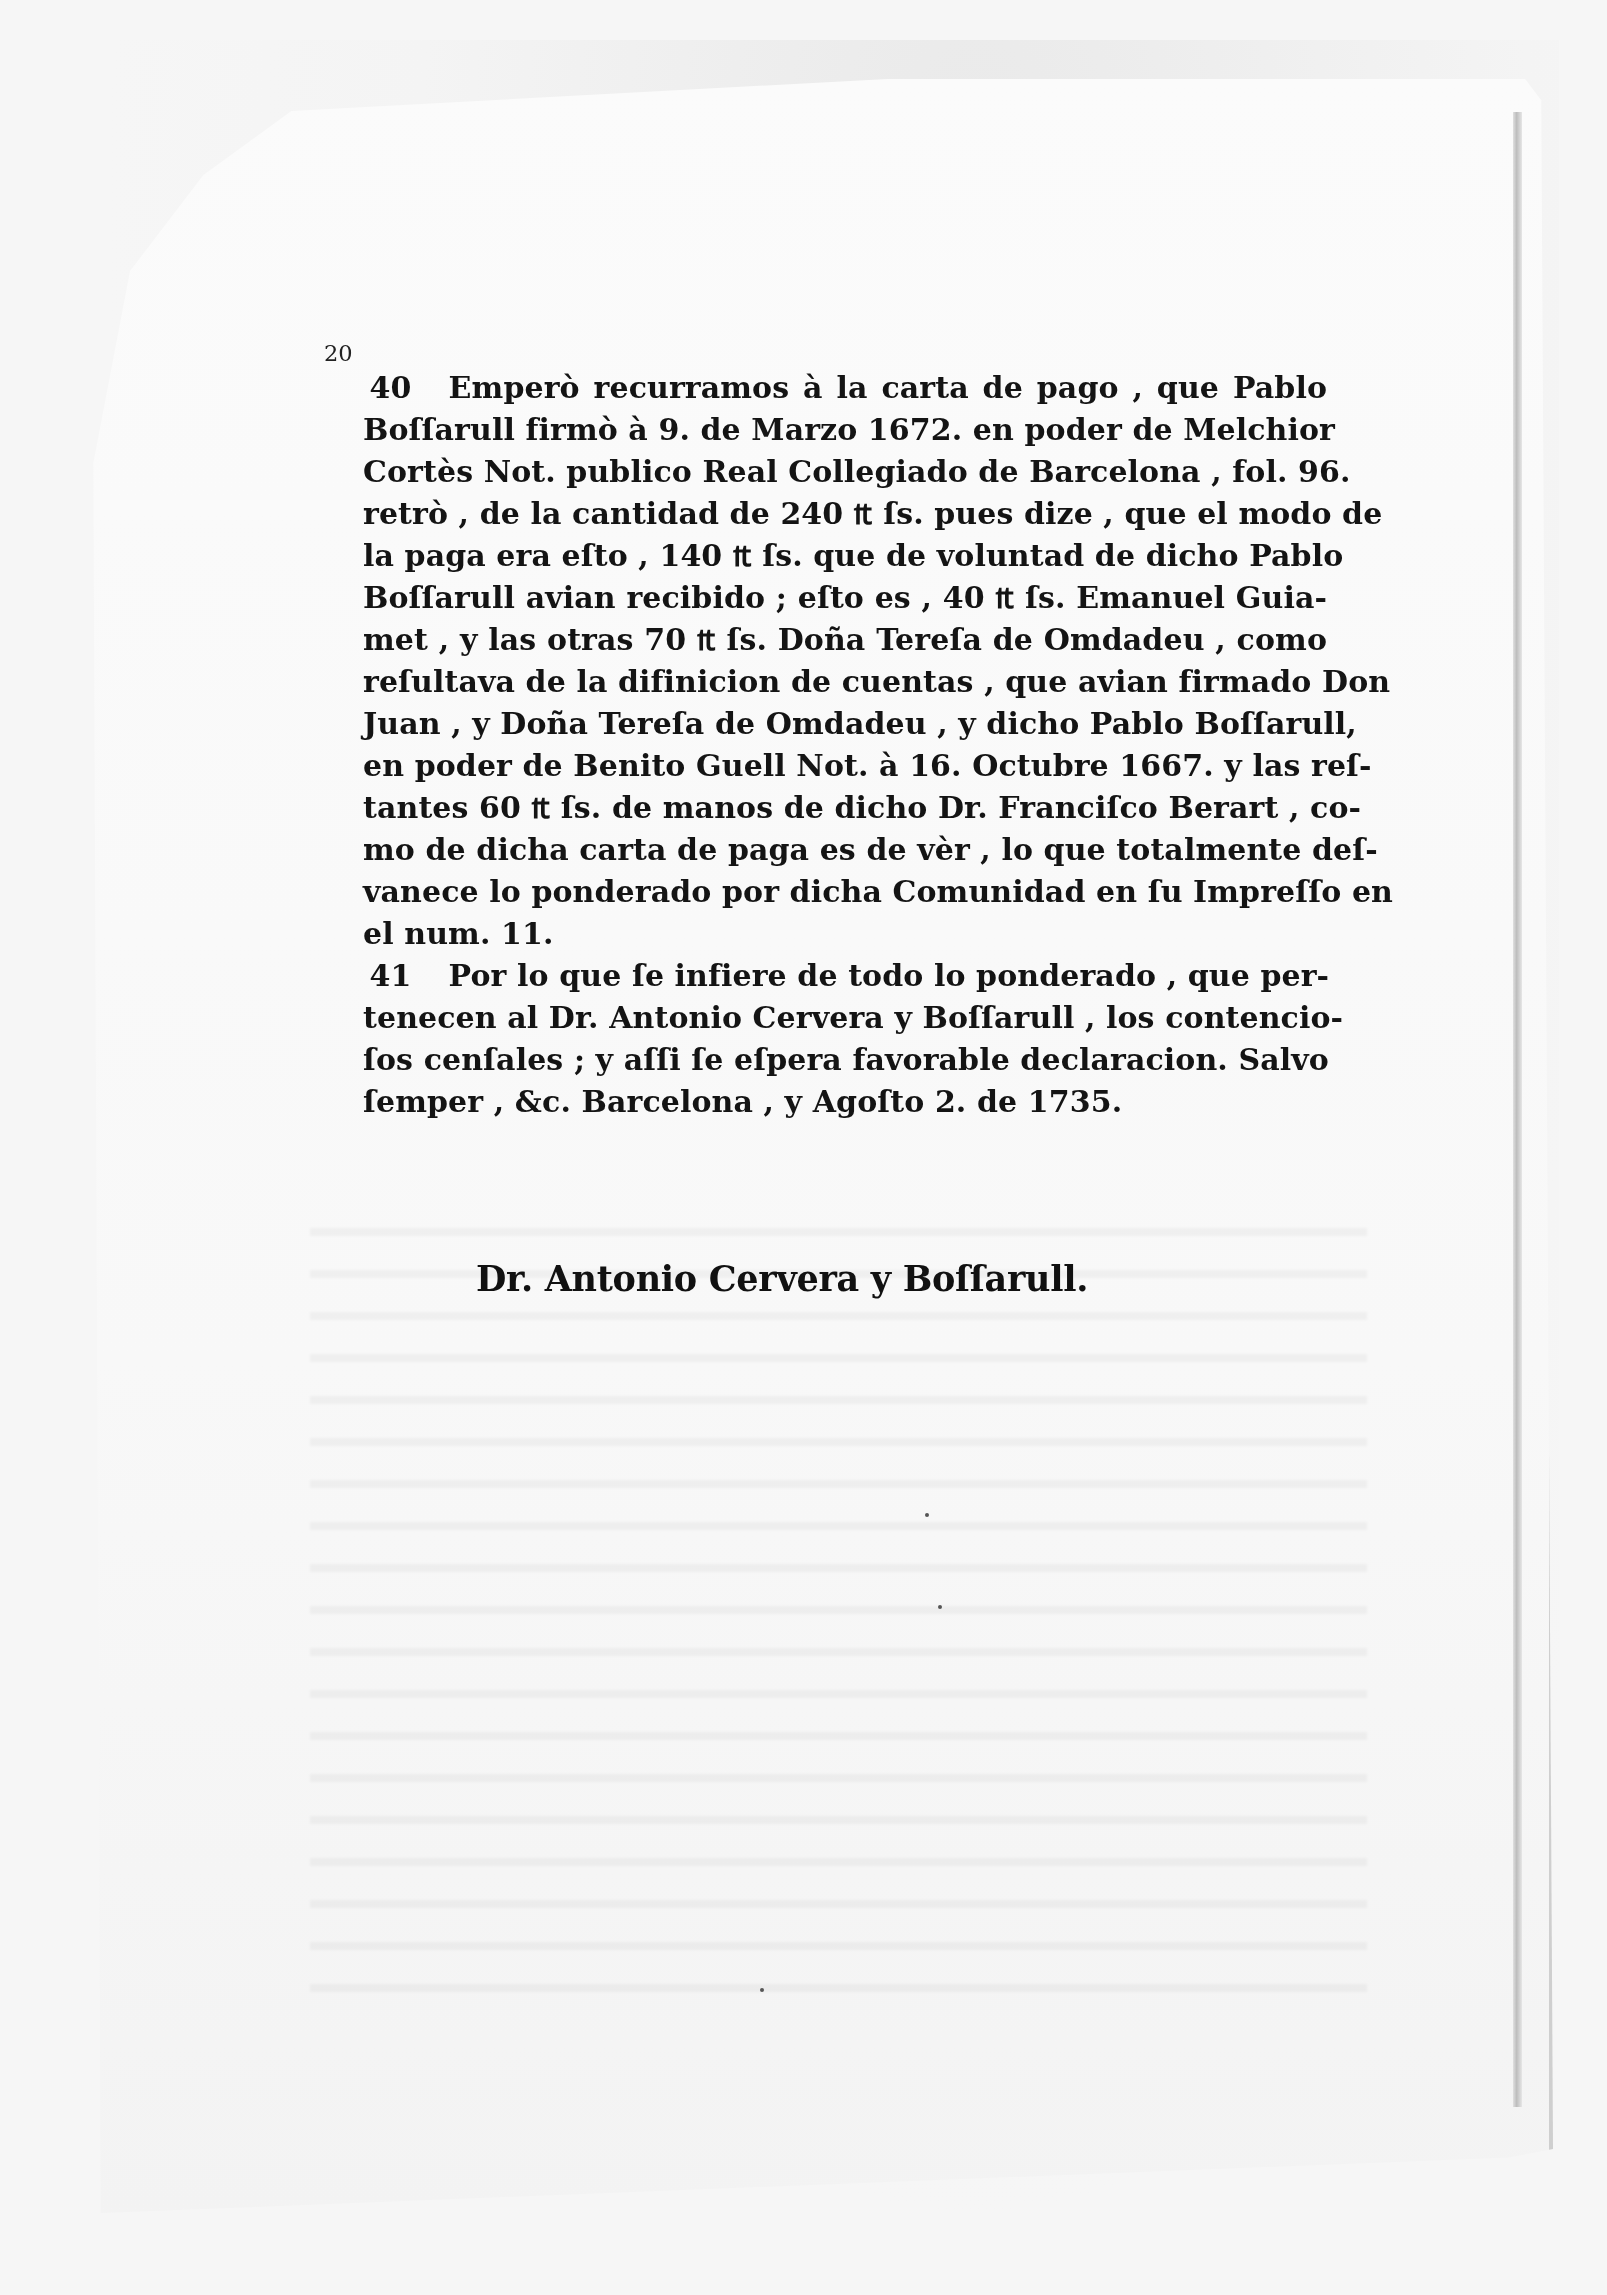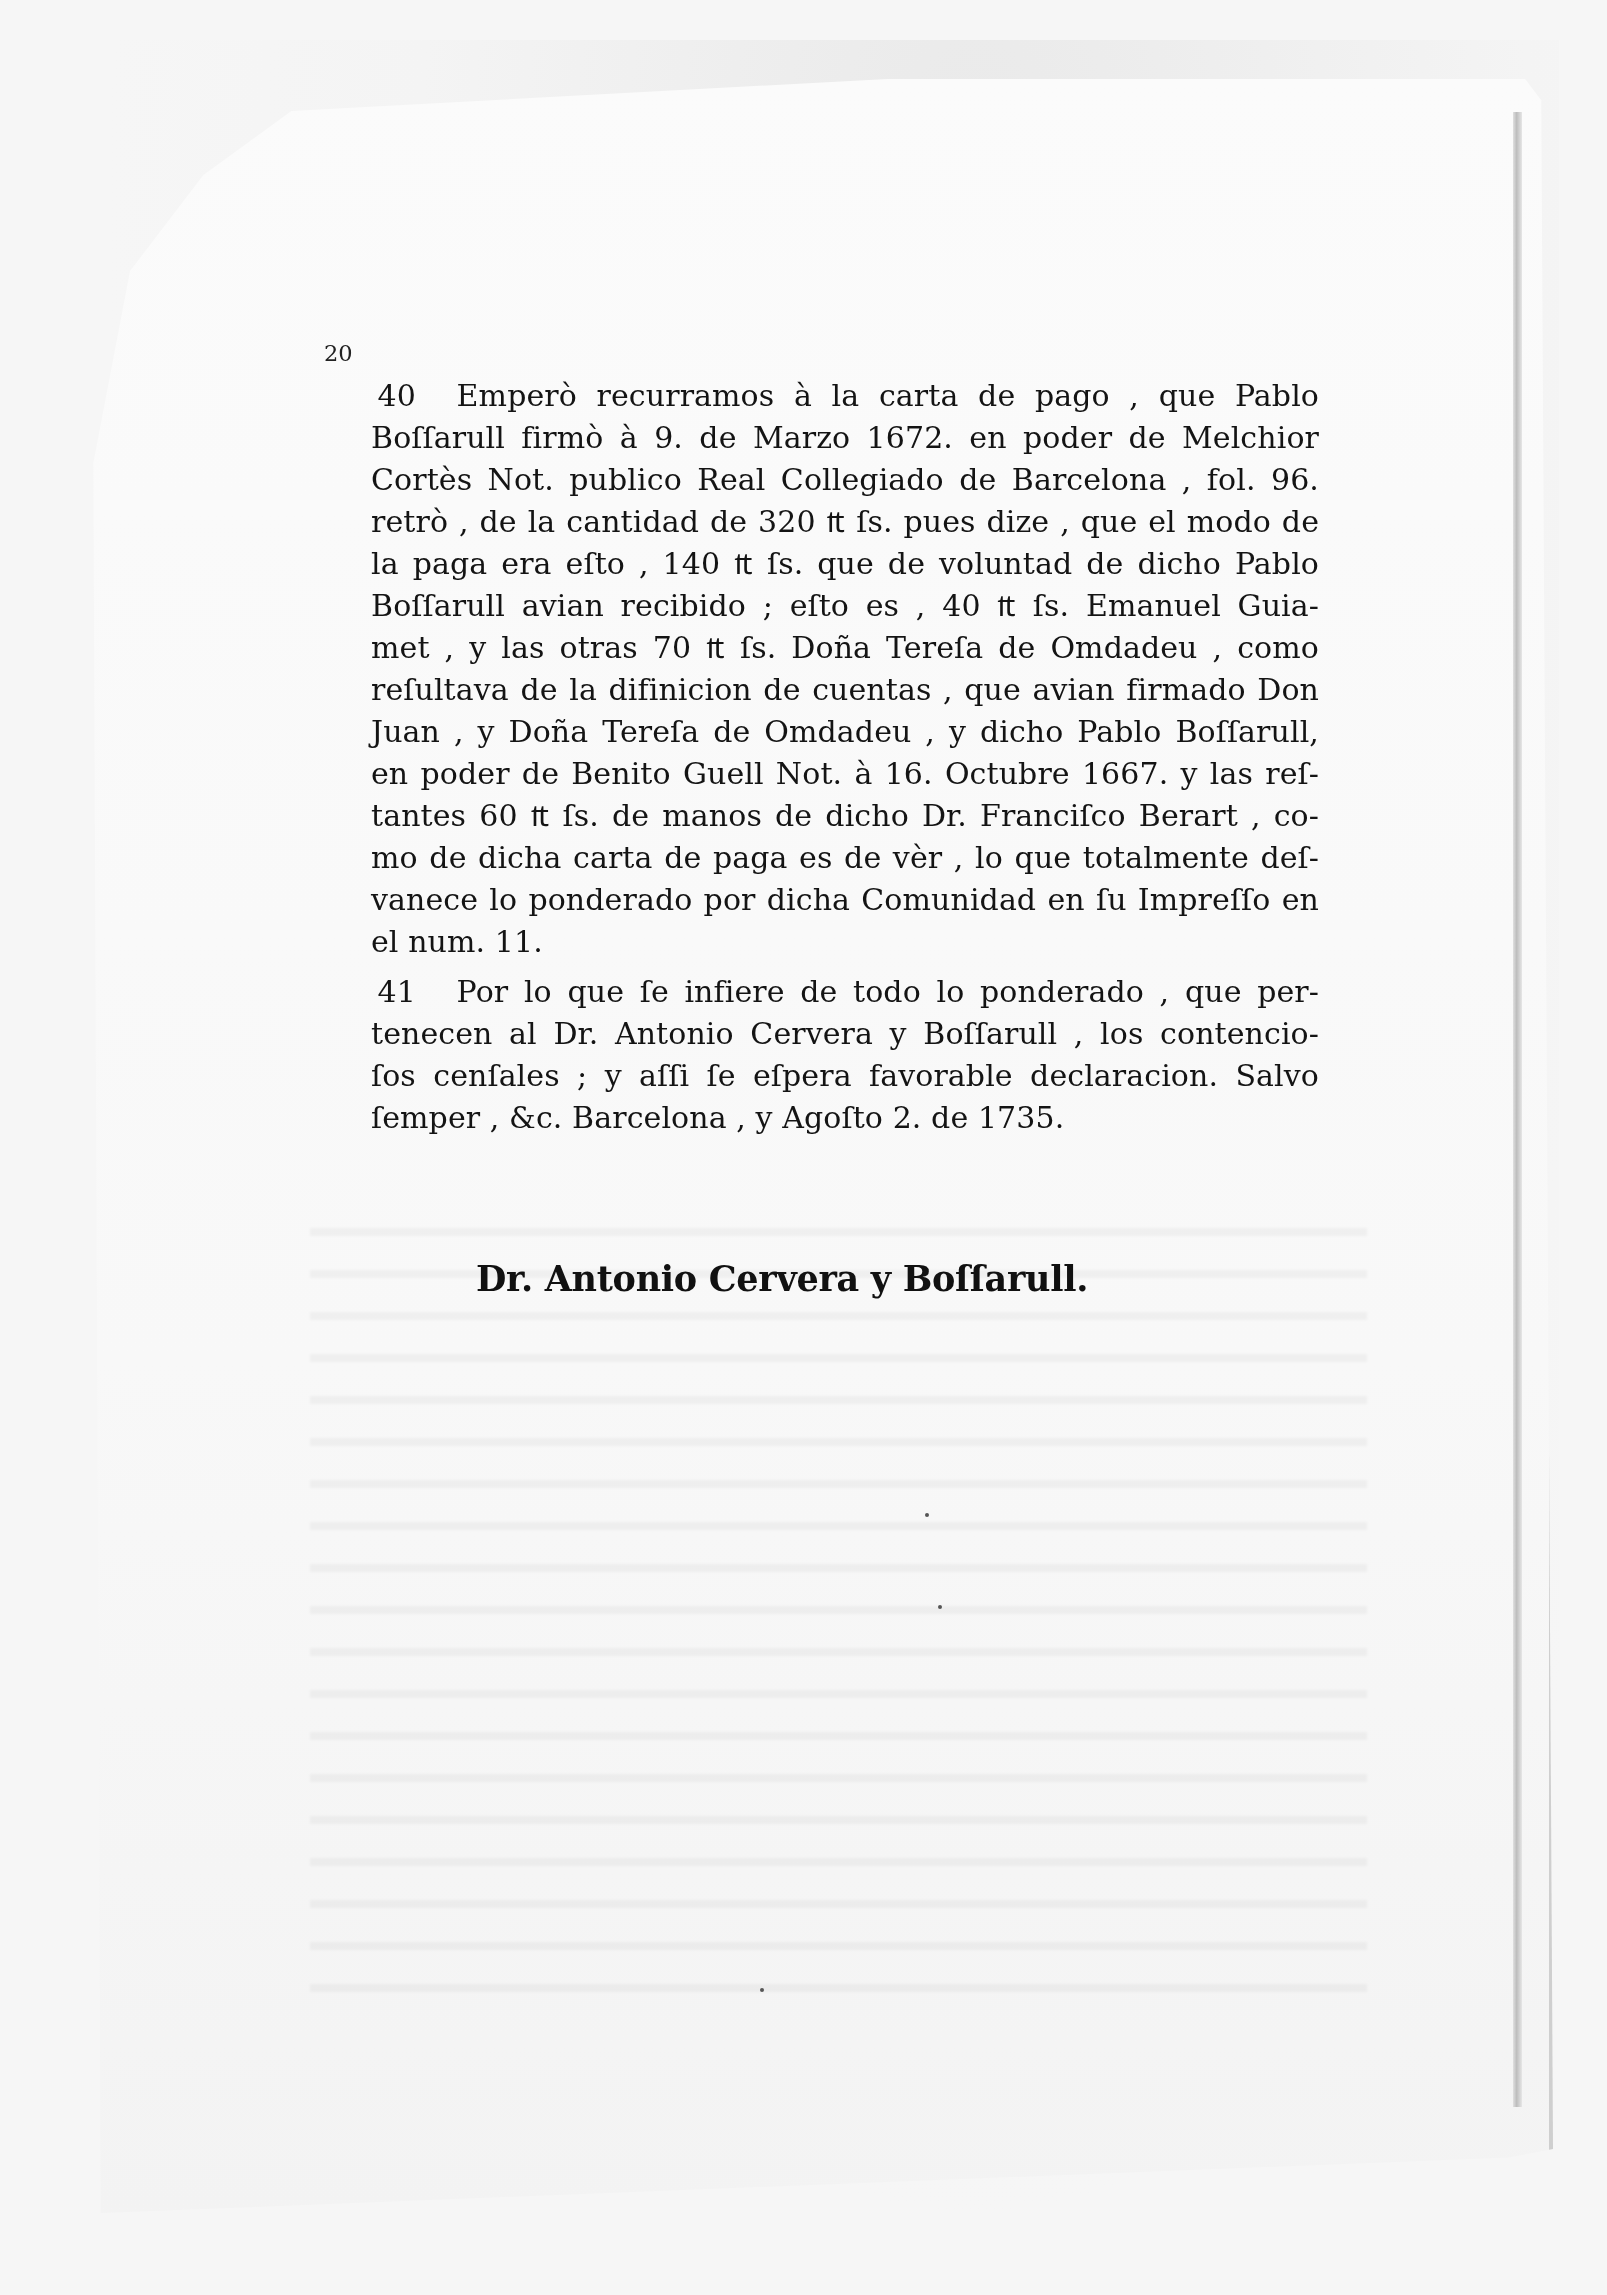"40 Emperò recurramos à la" .para { font-weight: none -> bold; margin: 8px -> 0 }
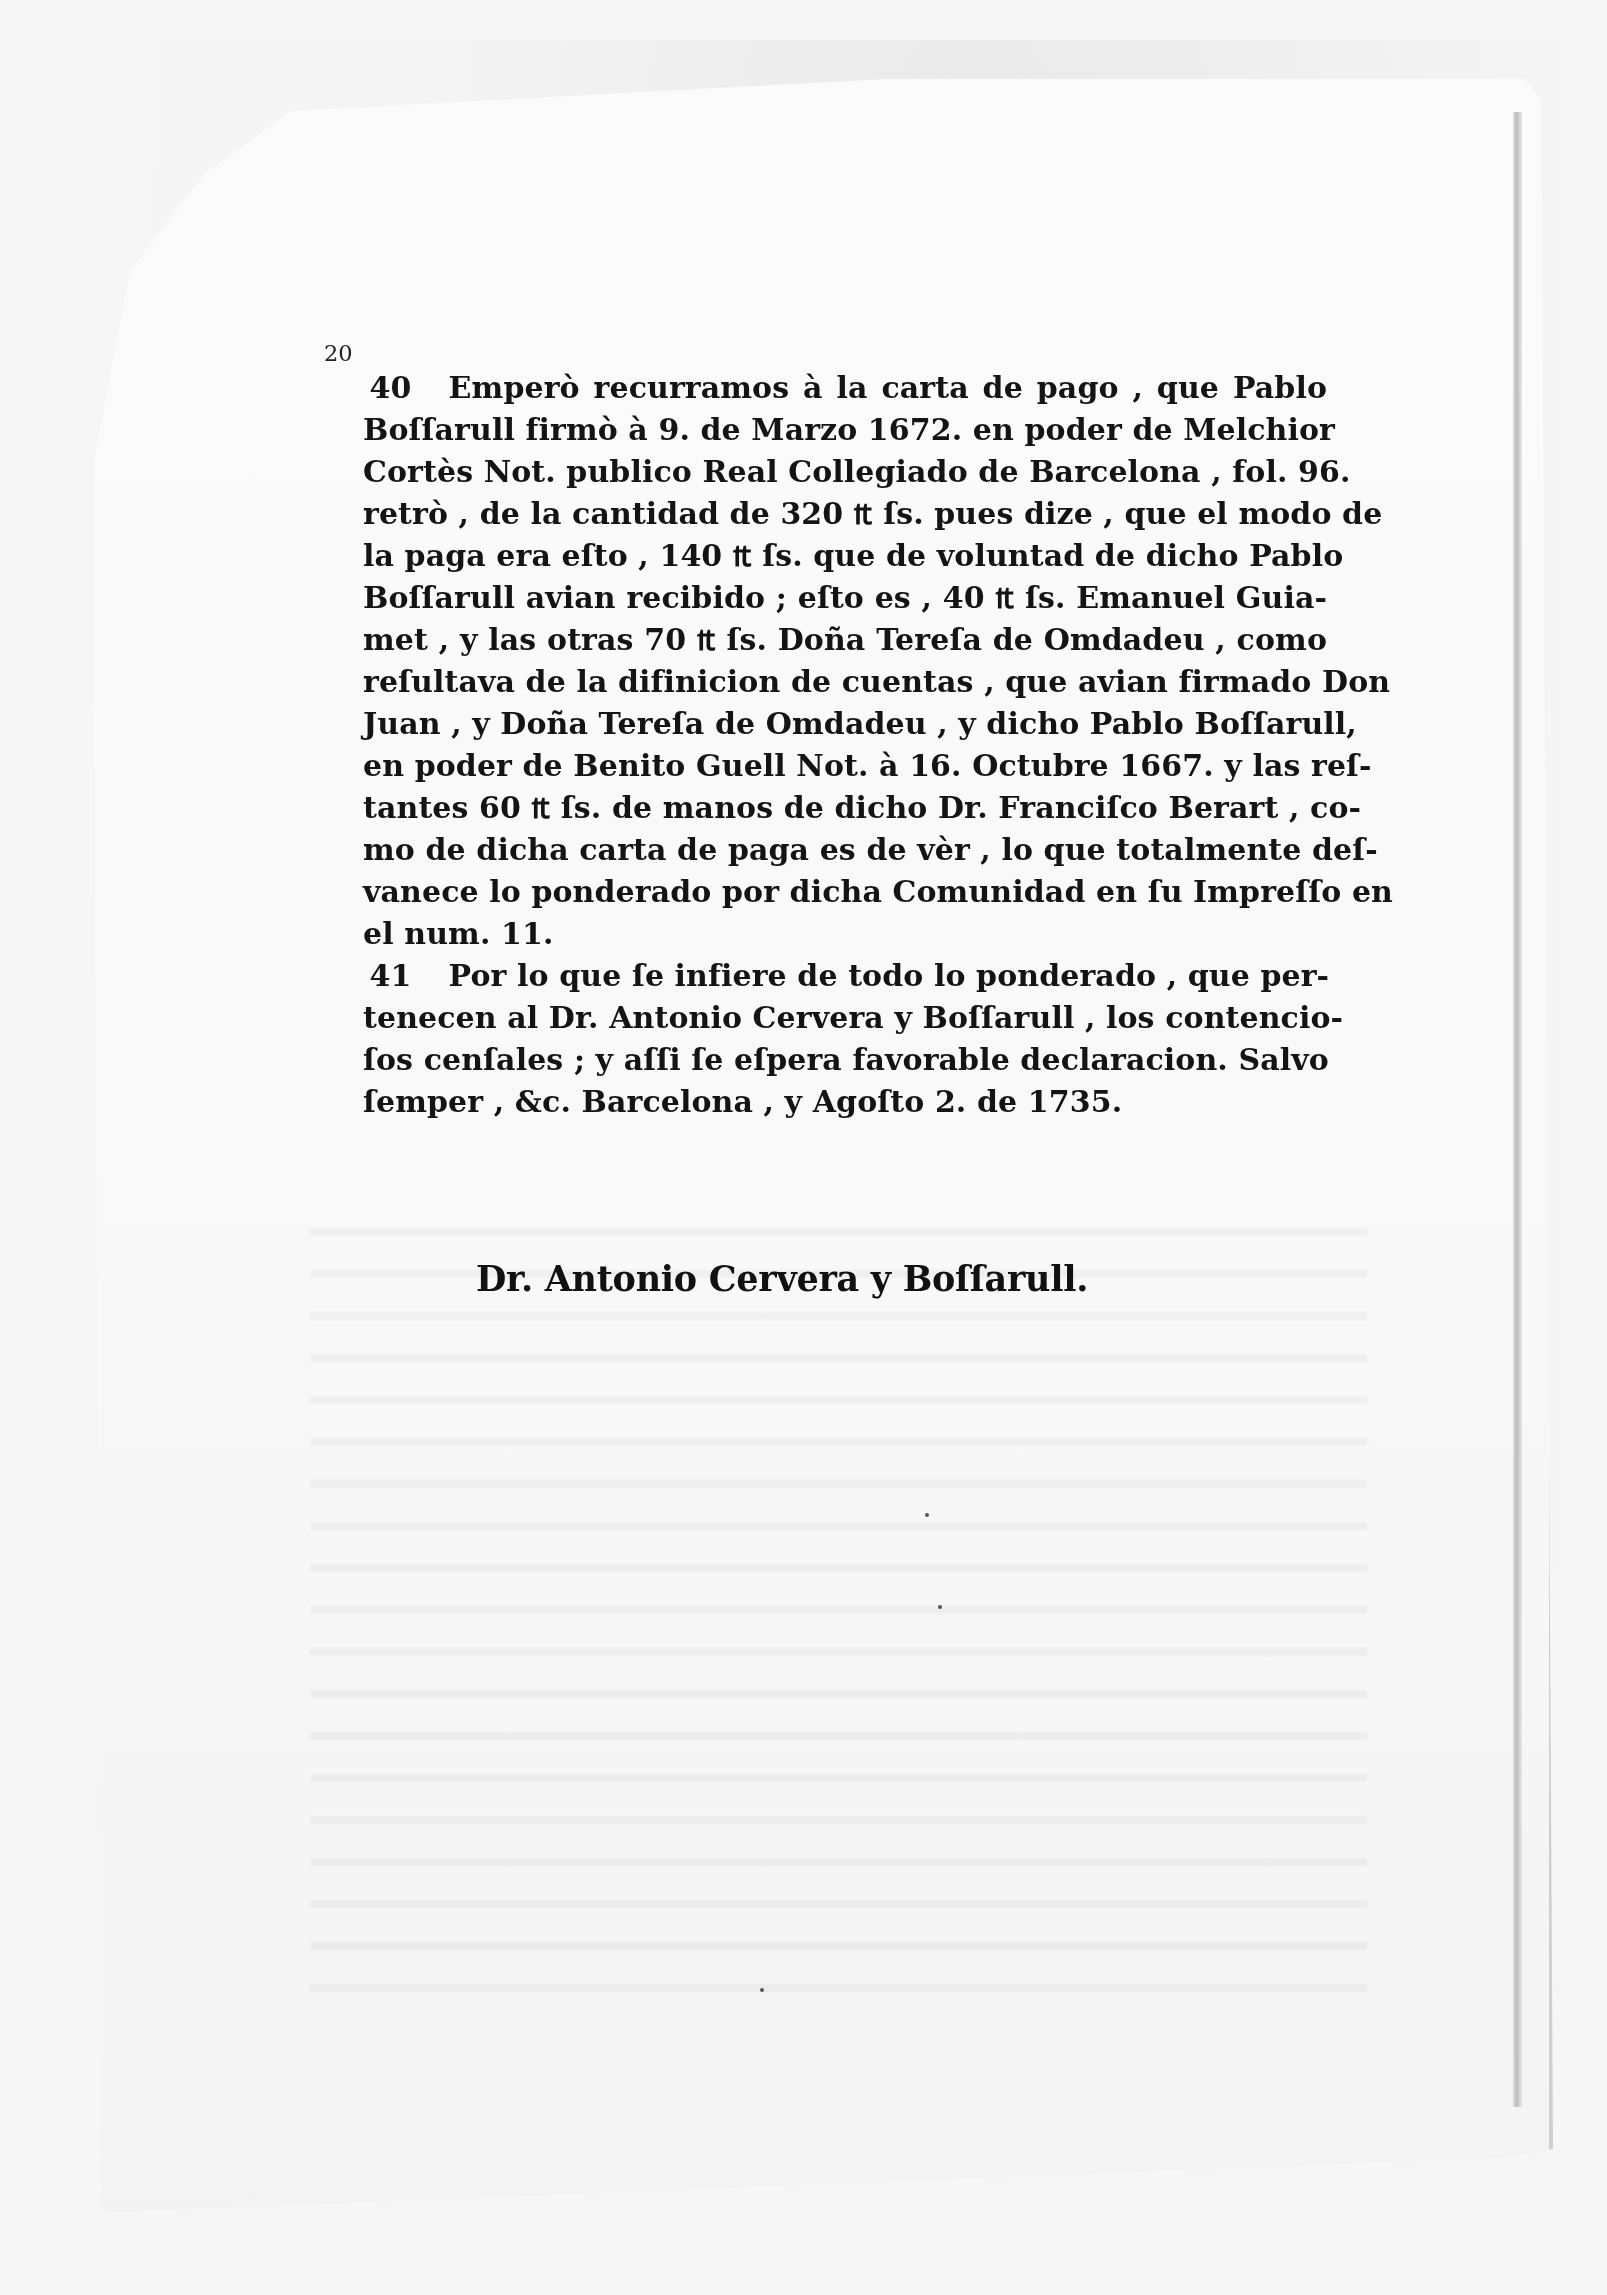"retrò , de la cantidad" span.line { text: 320 -> 240 }
